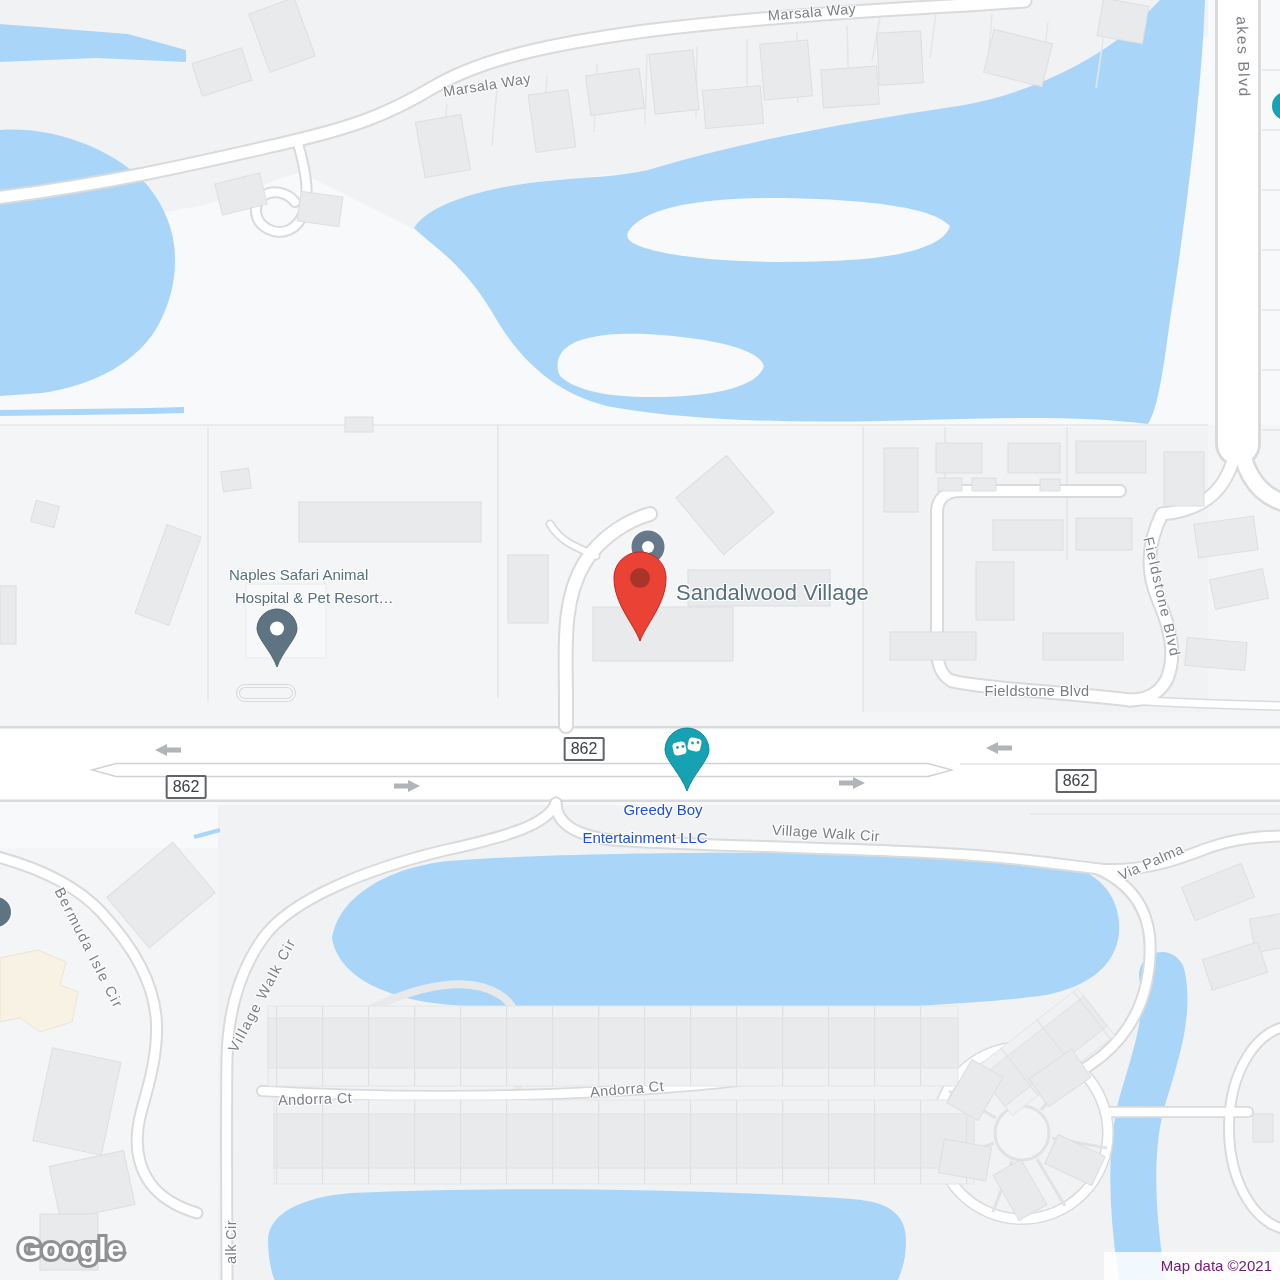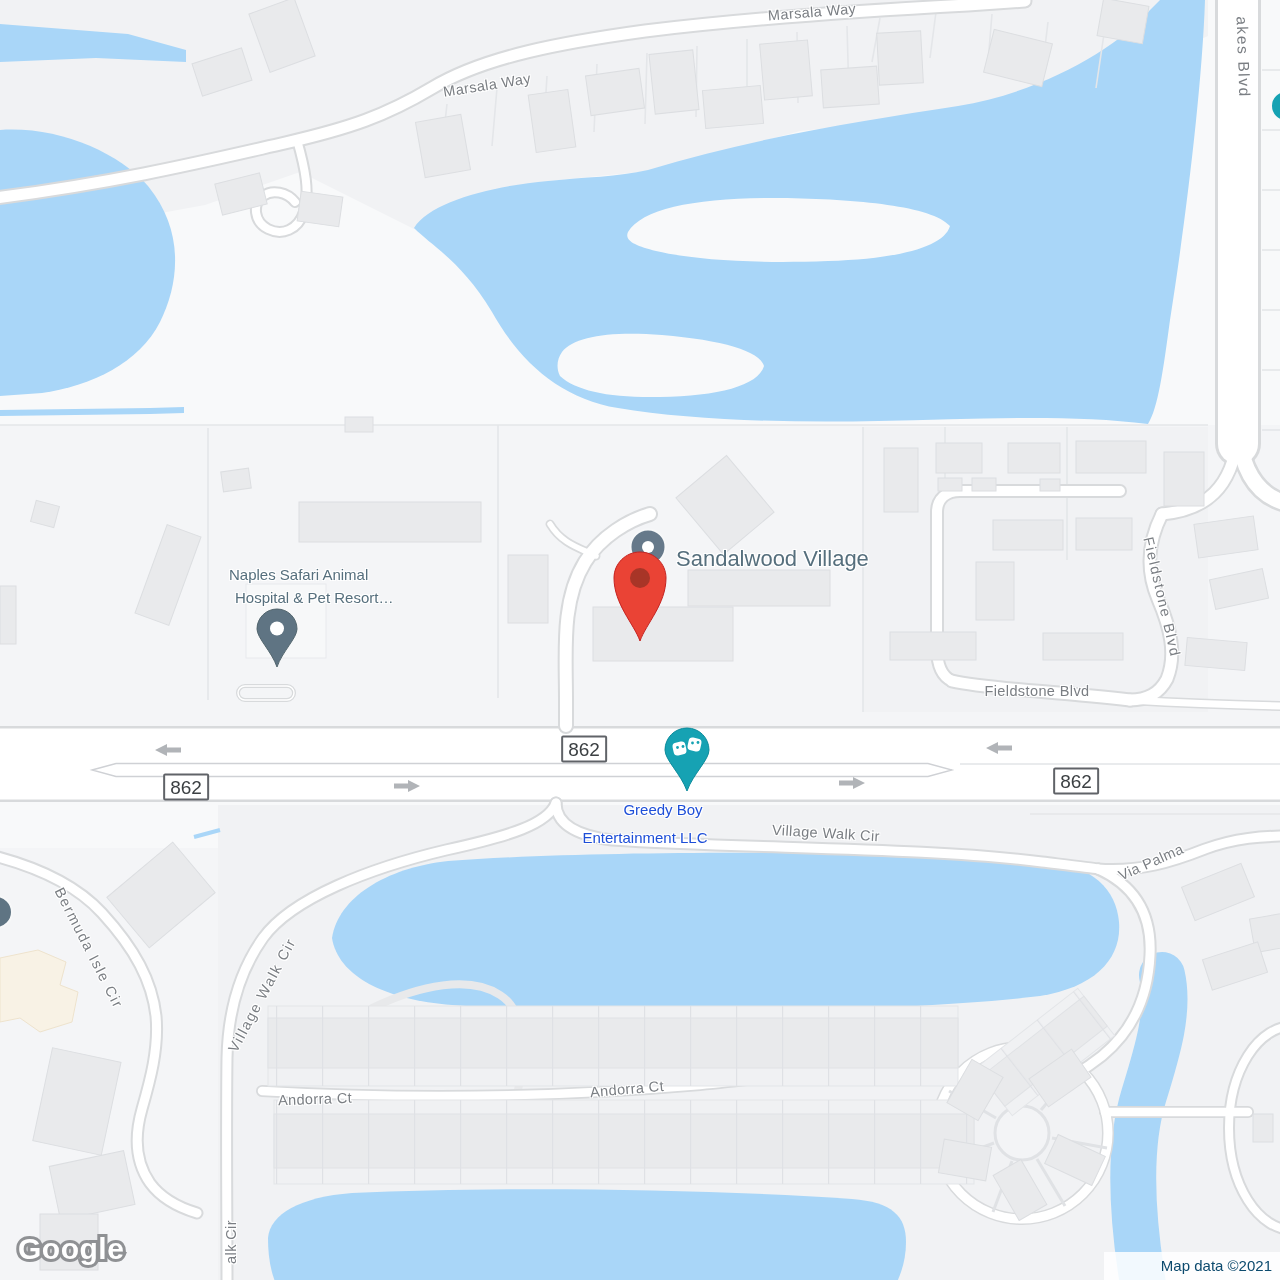"Sandalwood Village" .poi.big { margin-top: none -> 34px }
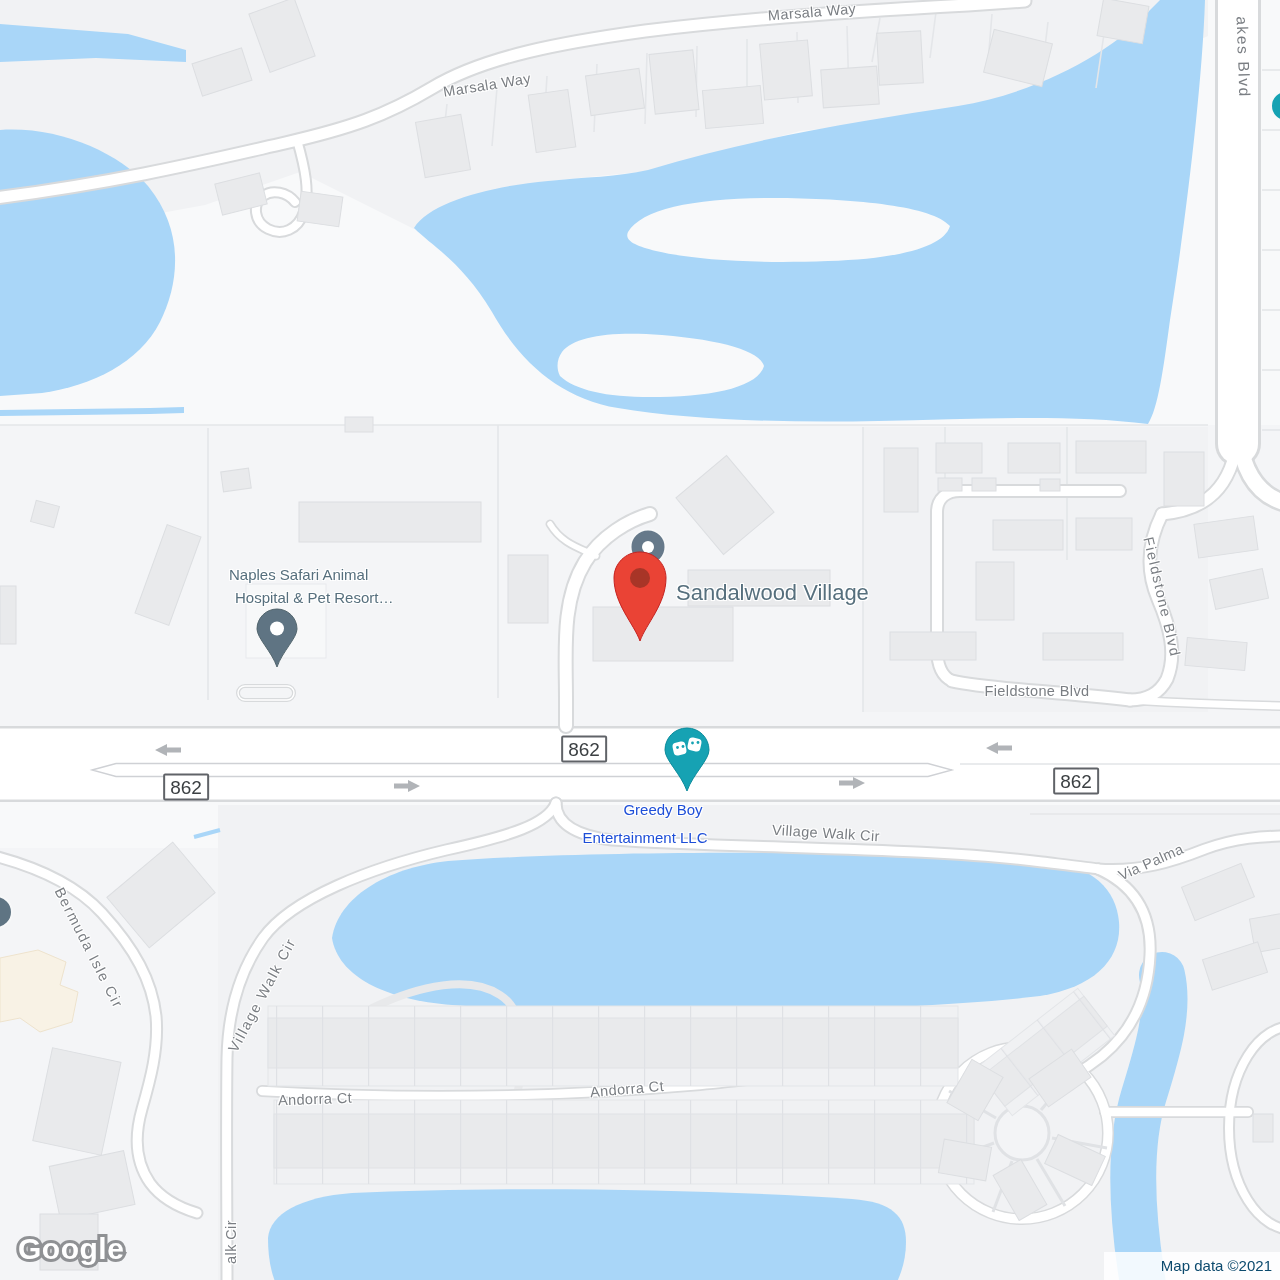"862" .shield { font-size: 19px -> 16px }
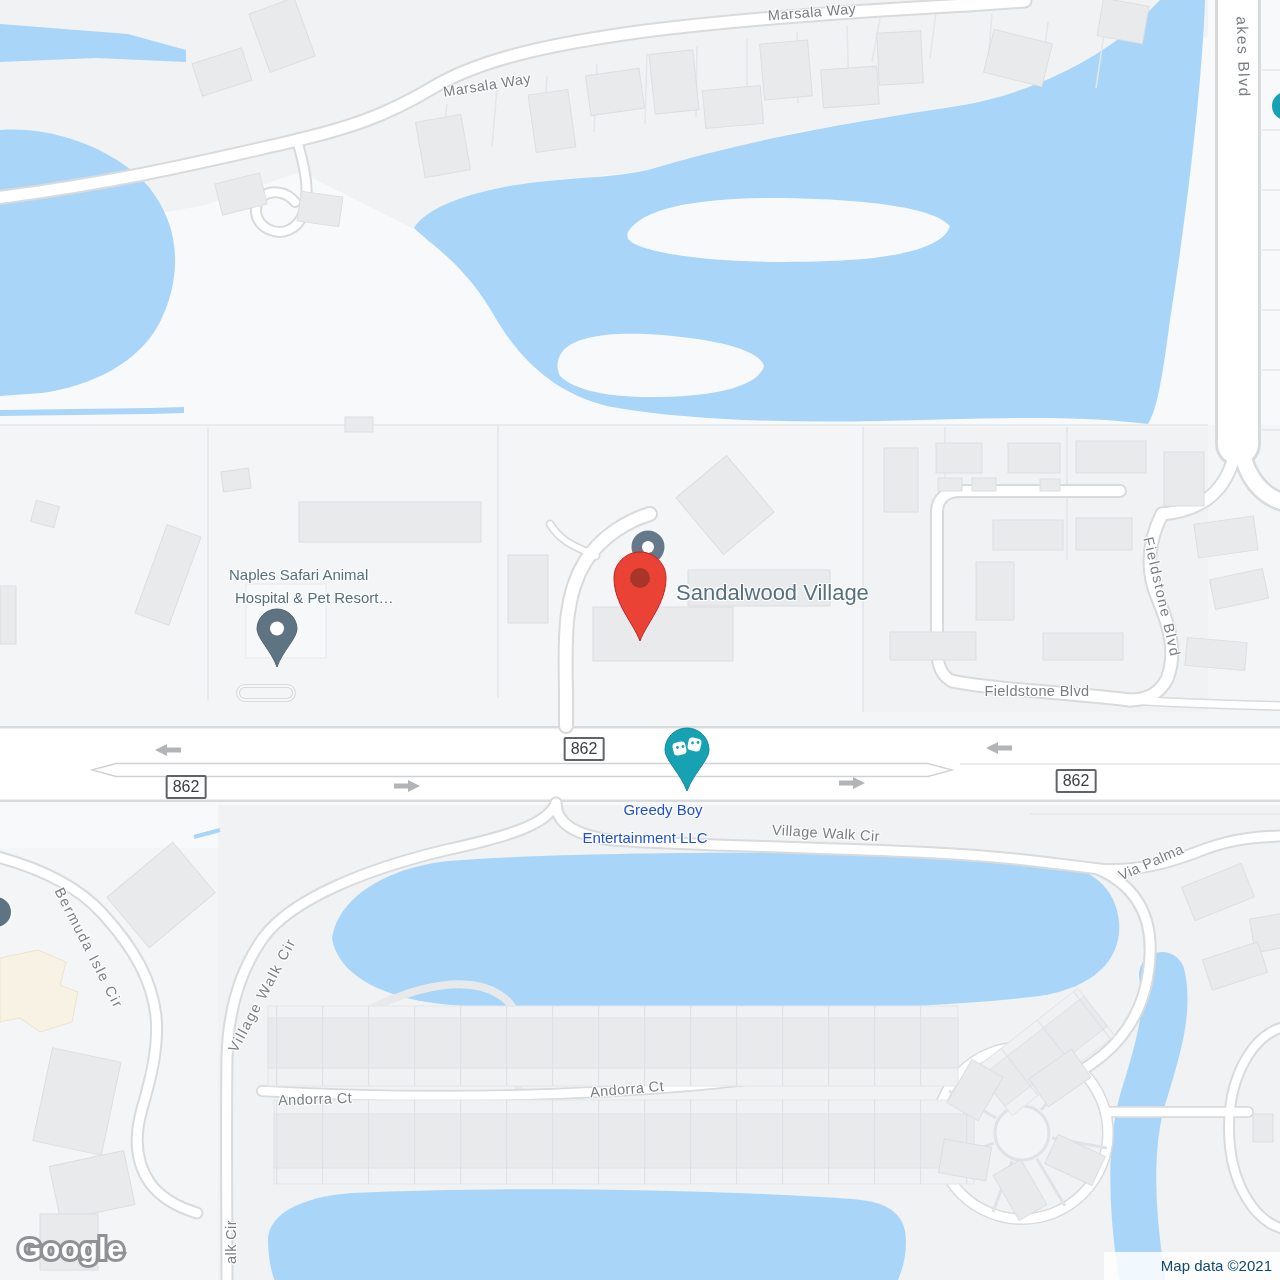"Map data ©2021" .attrib { color: #0c4a6e -> #701a75 }
